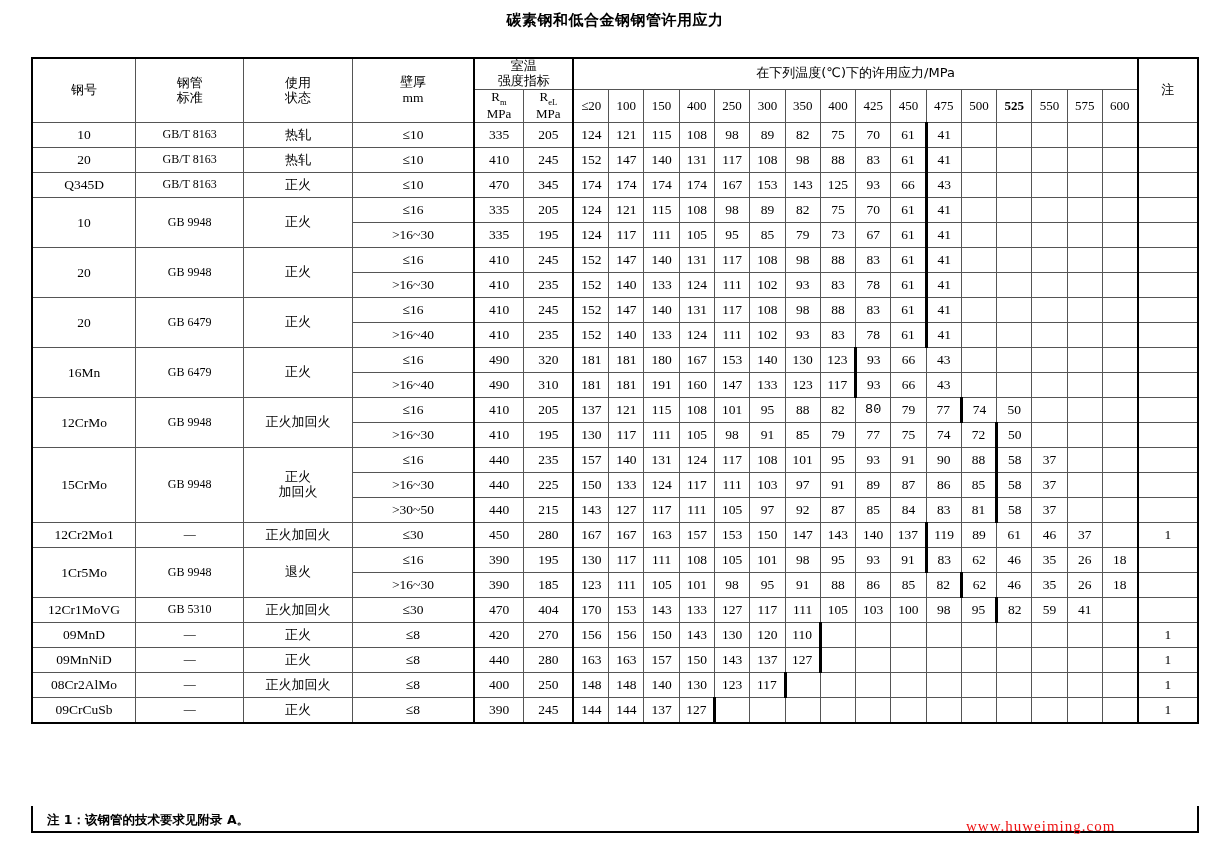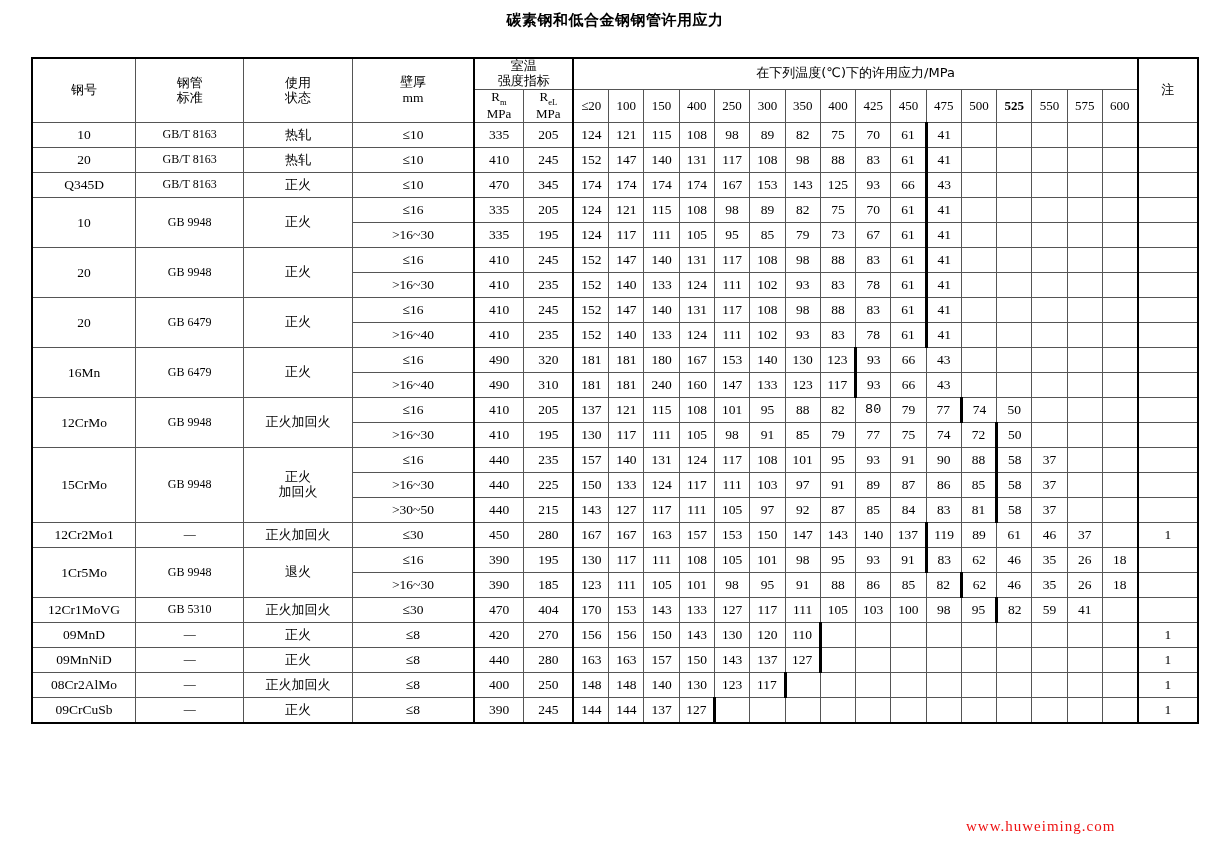"240" td.num { text: 240 -> 191 }
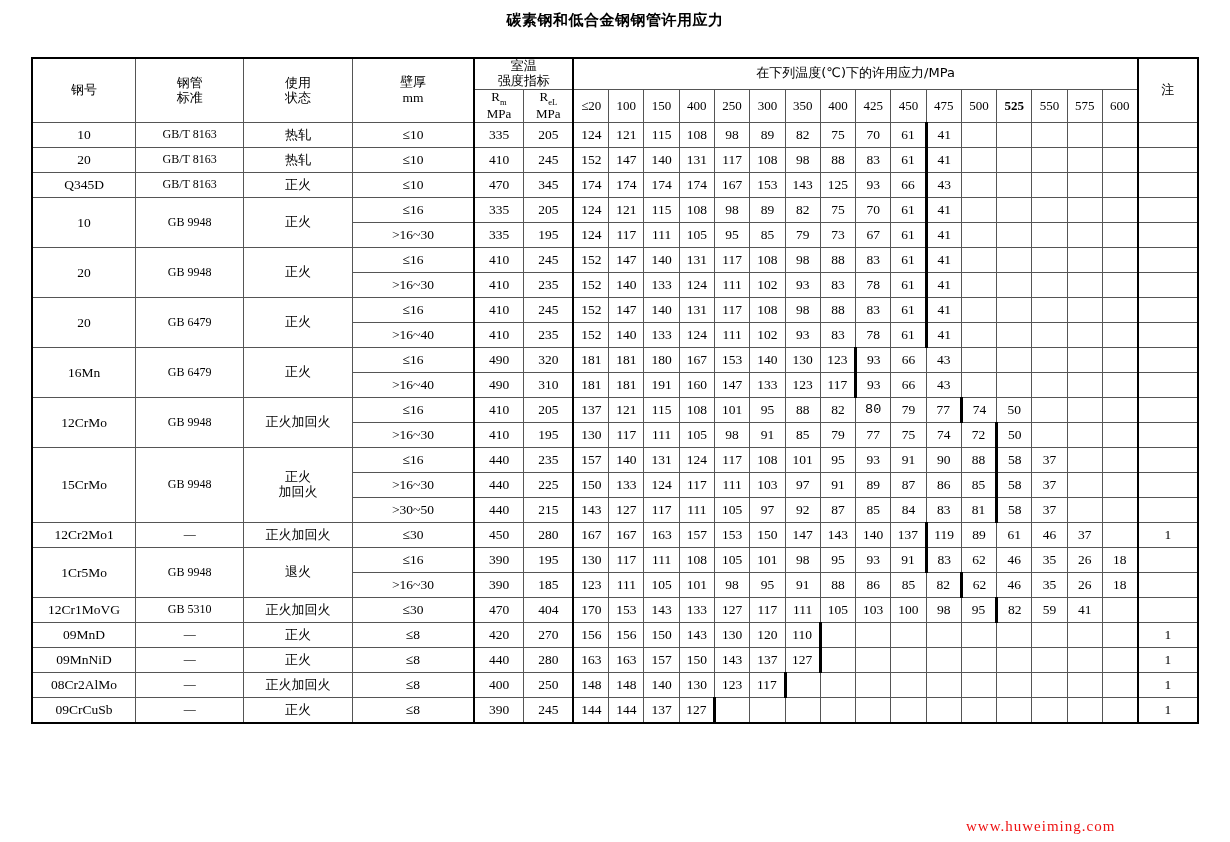"注 1：该钢管的技术要求见附录 A。" div { html: none -> <div>注 1：该钢管的技术要求见附录 A。</div> }
